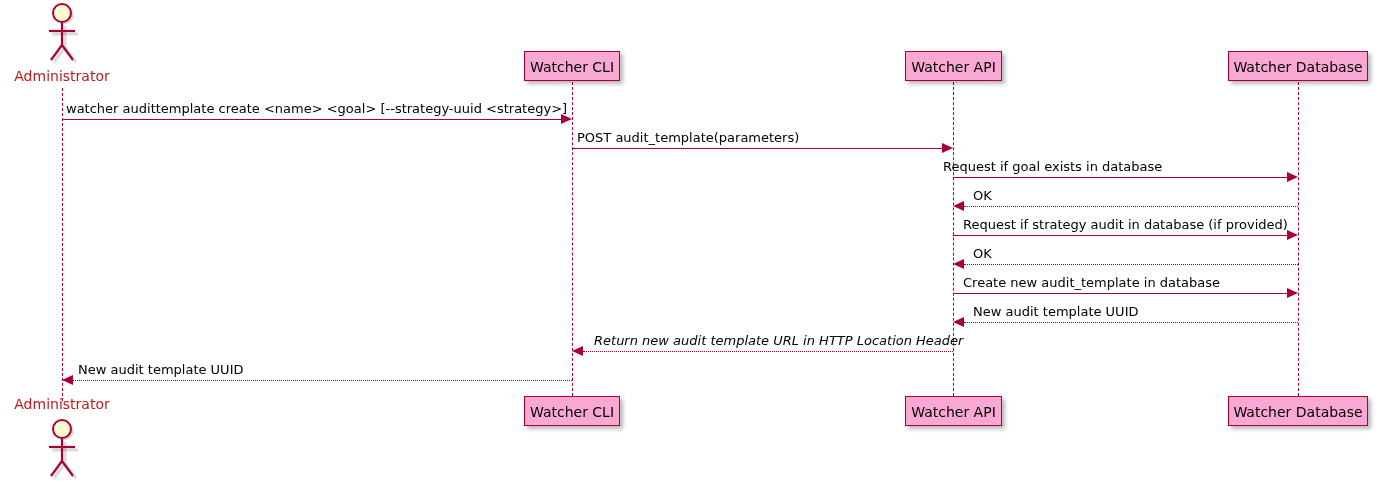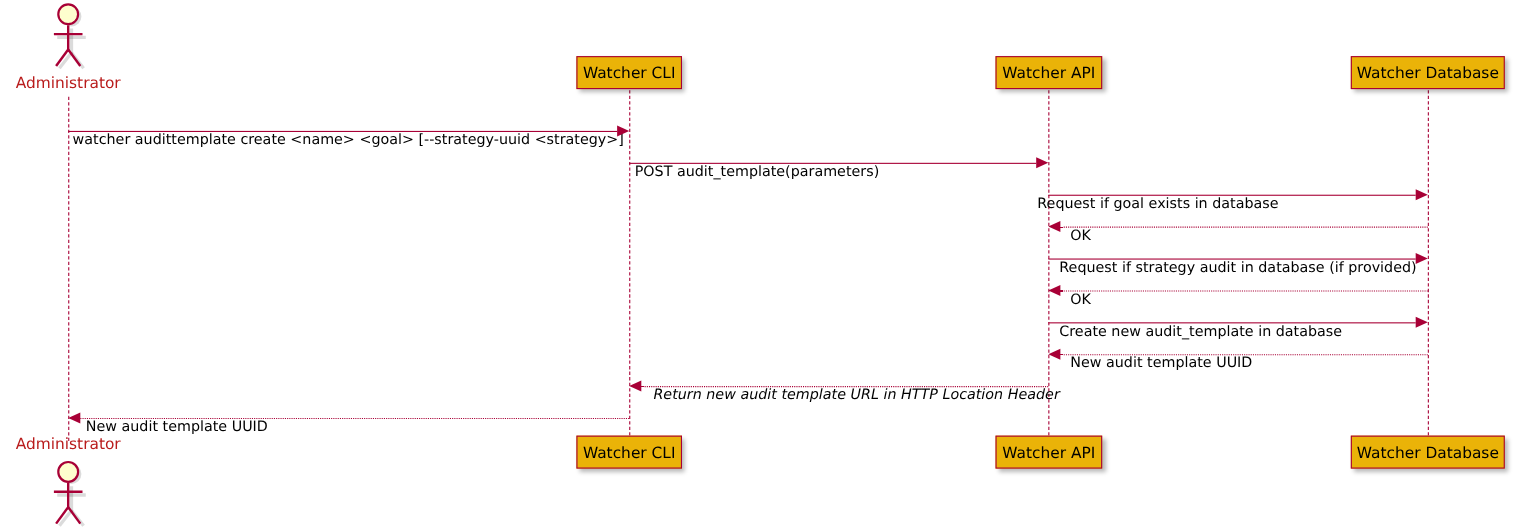"Watcher CLI" .participant { background: #eab308 -> #f9a8d4 }
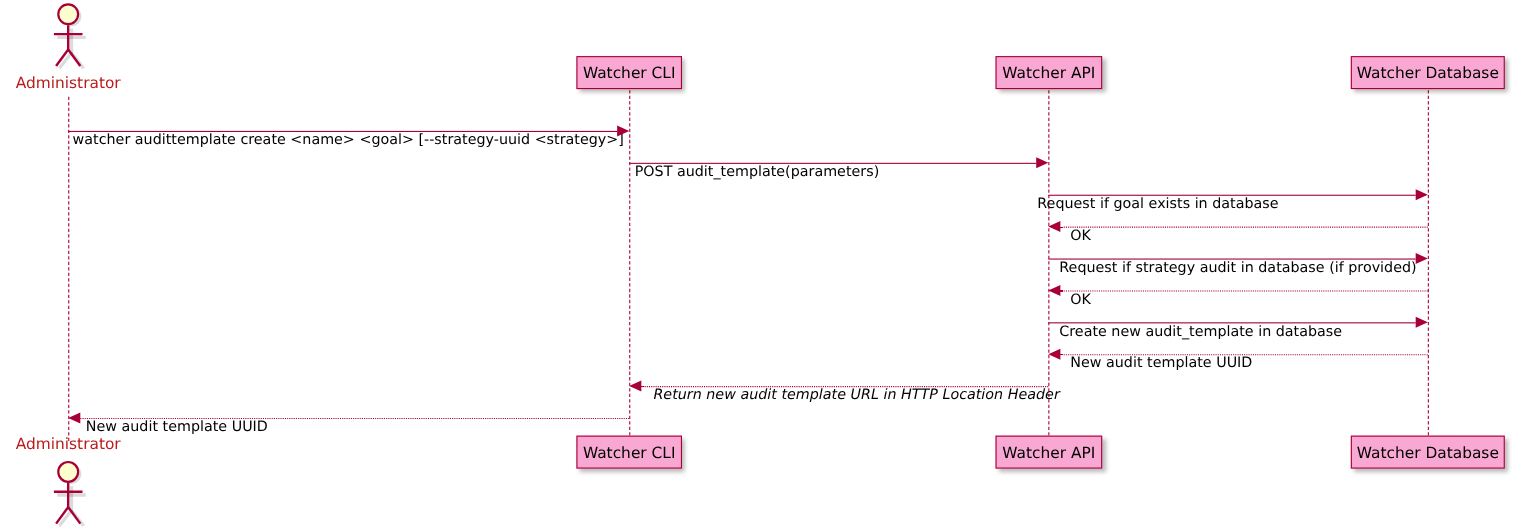"watcher audittemplate create <name>" .msg-label { margin-top: 19px -> none }
